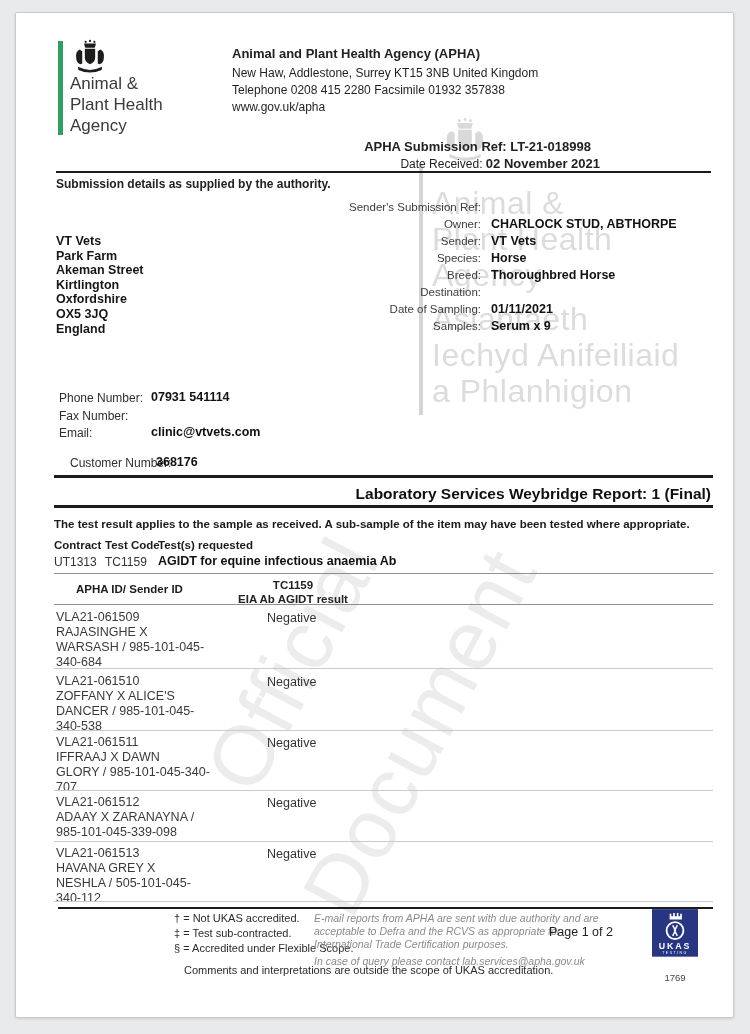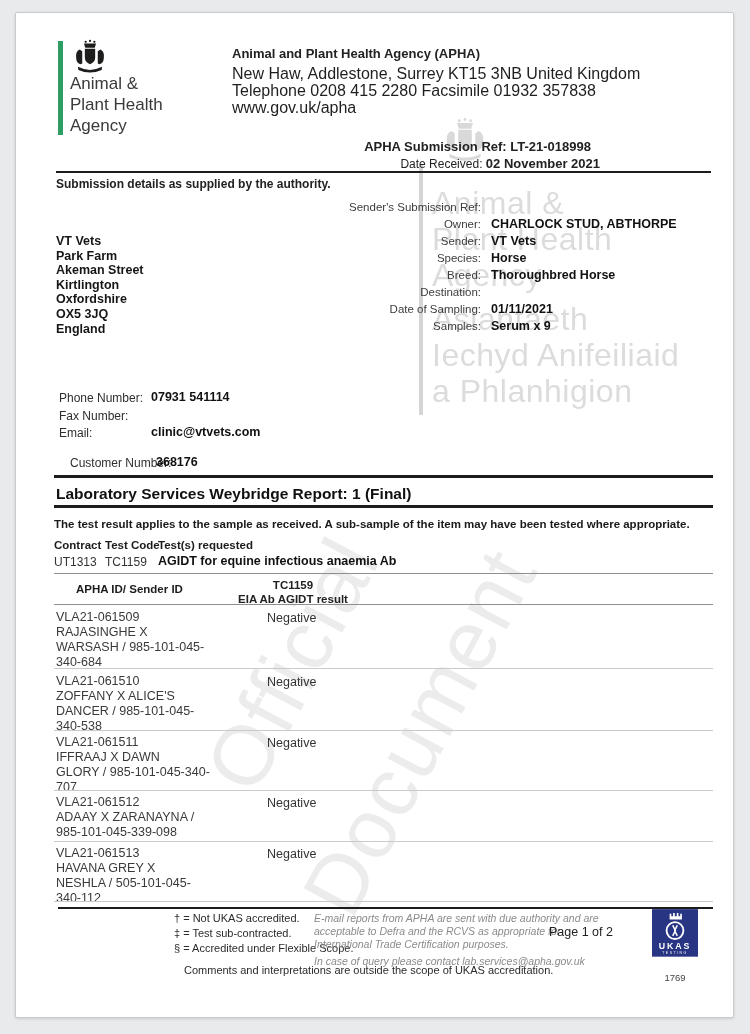"New Haw, Addlestone, Surrey KT15" .agency-line { font-size: 16px -> 12px }
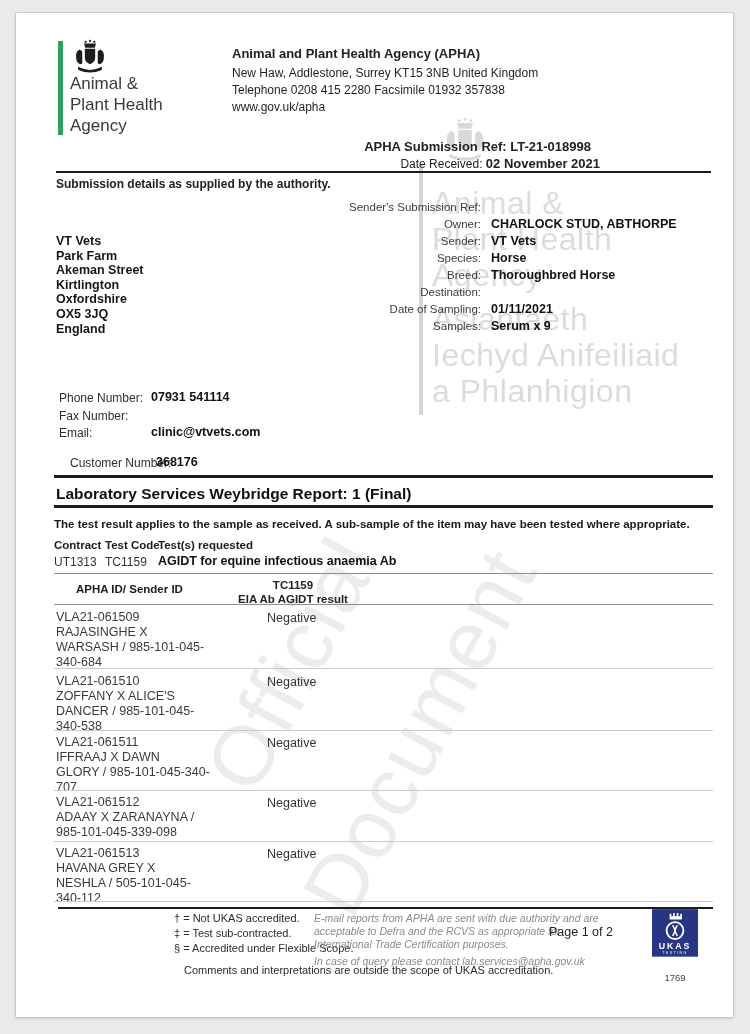"Laboratory Services Weybridge Report: 1" .report-title { text-align: left -> right }
